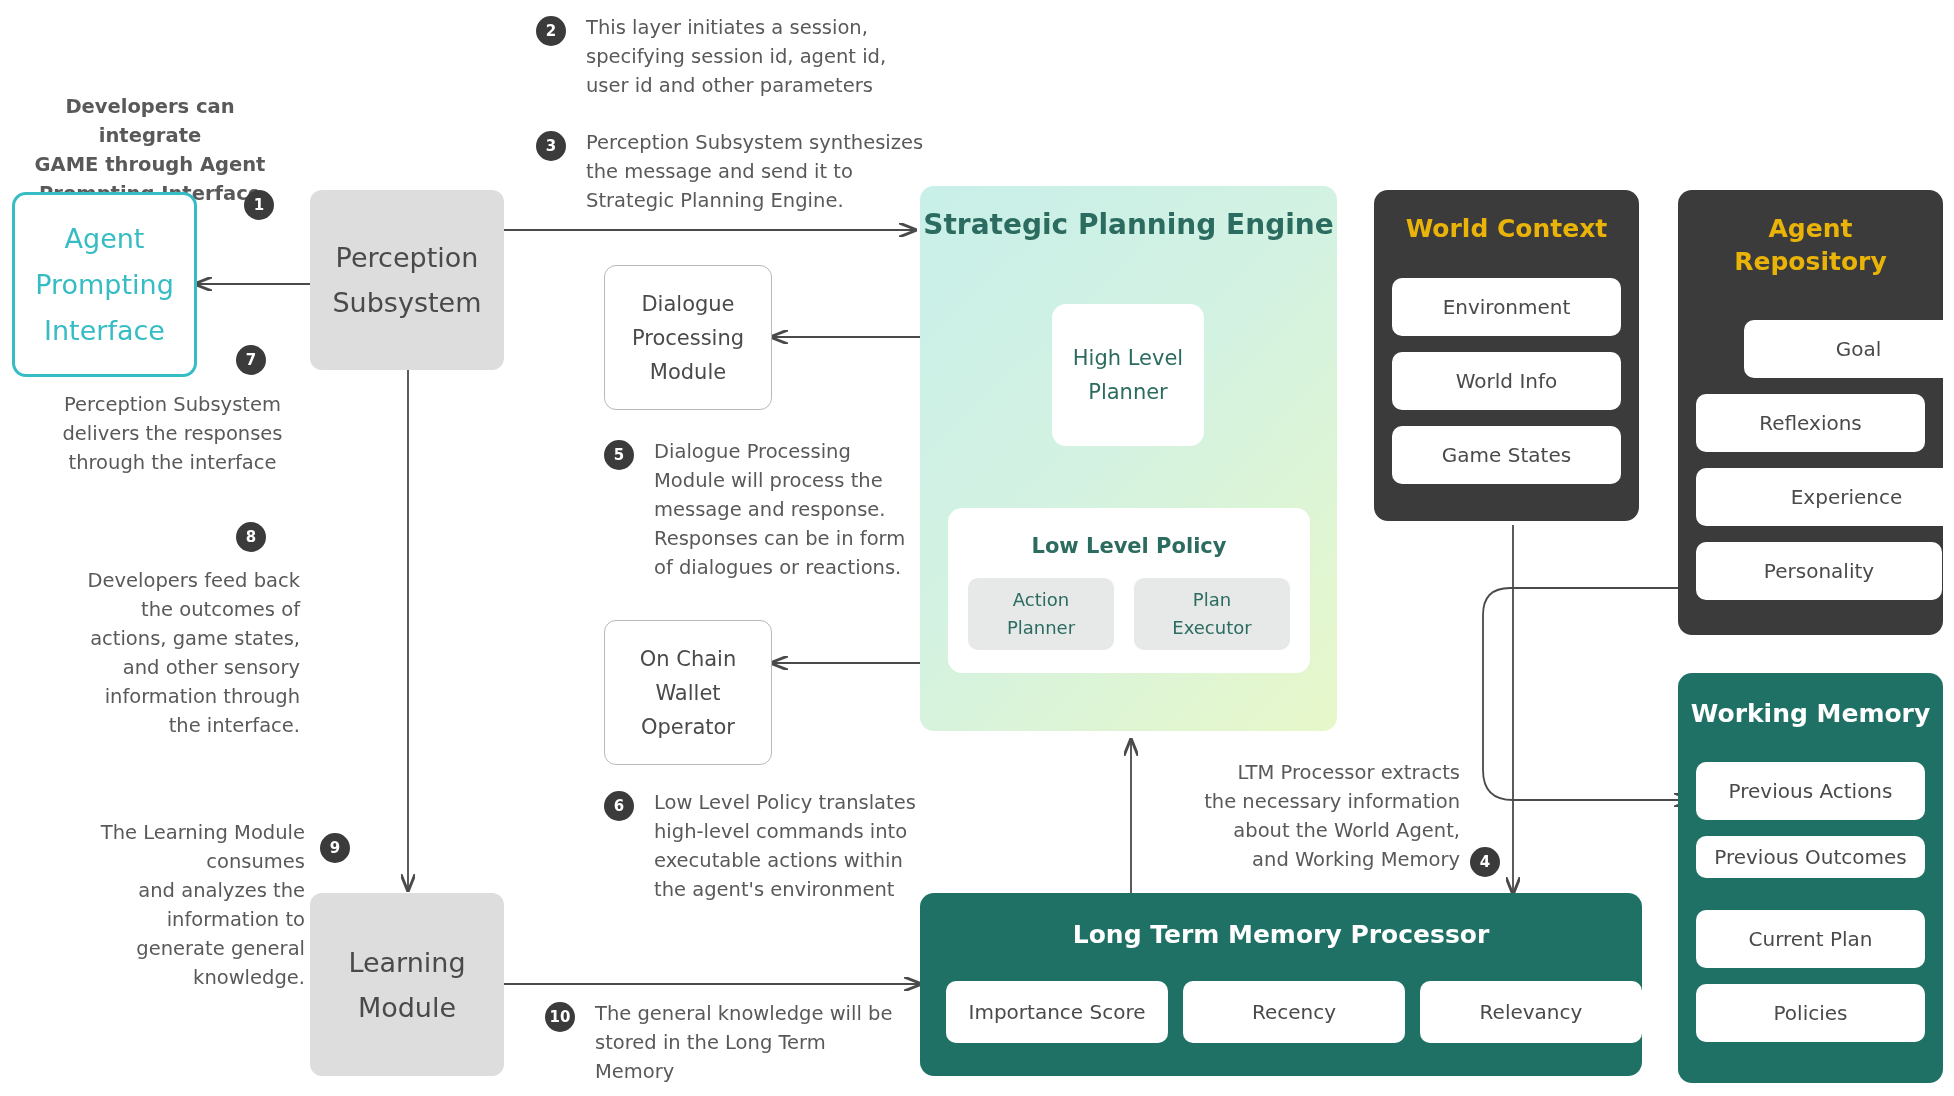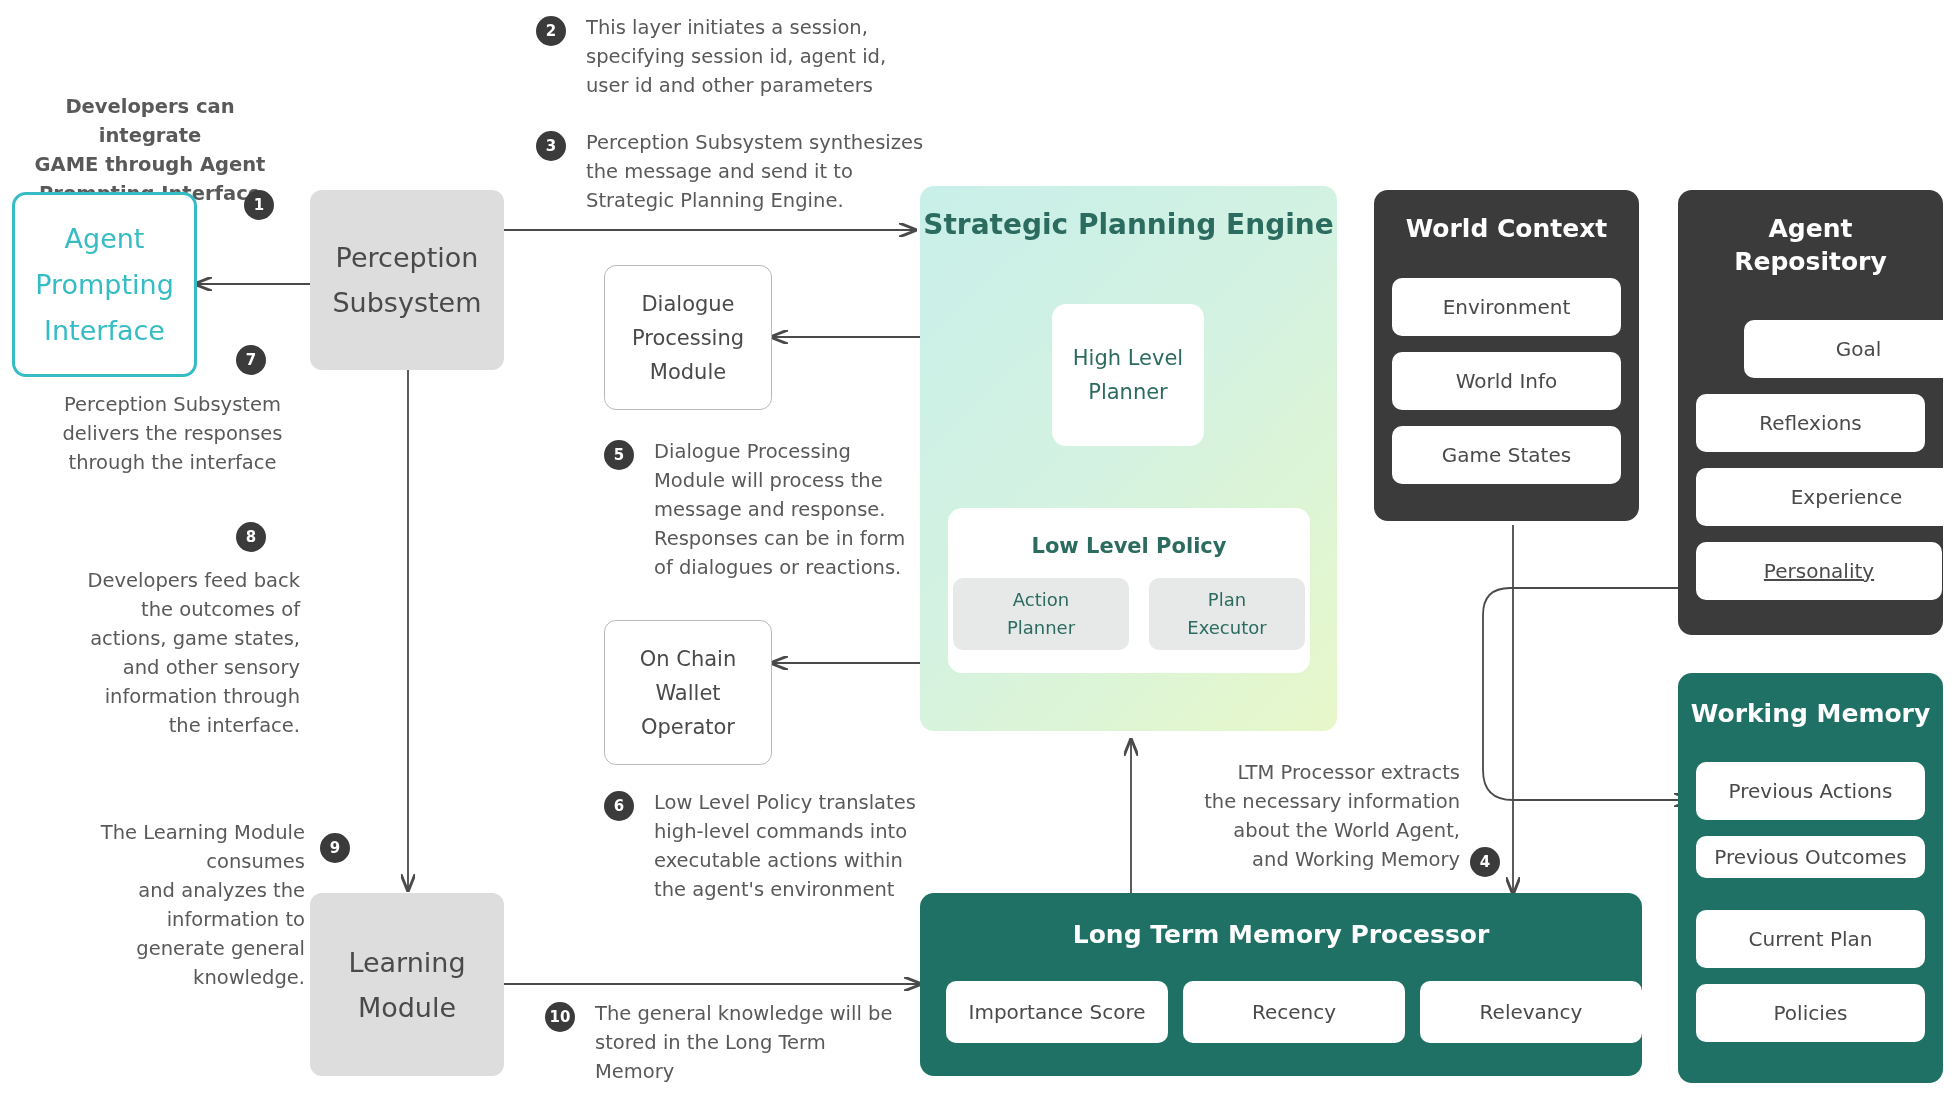"World Context" .panel-title { color: #ffffff -> #eab308 }
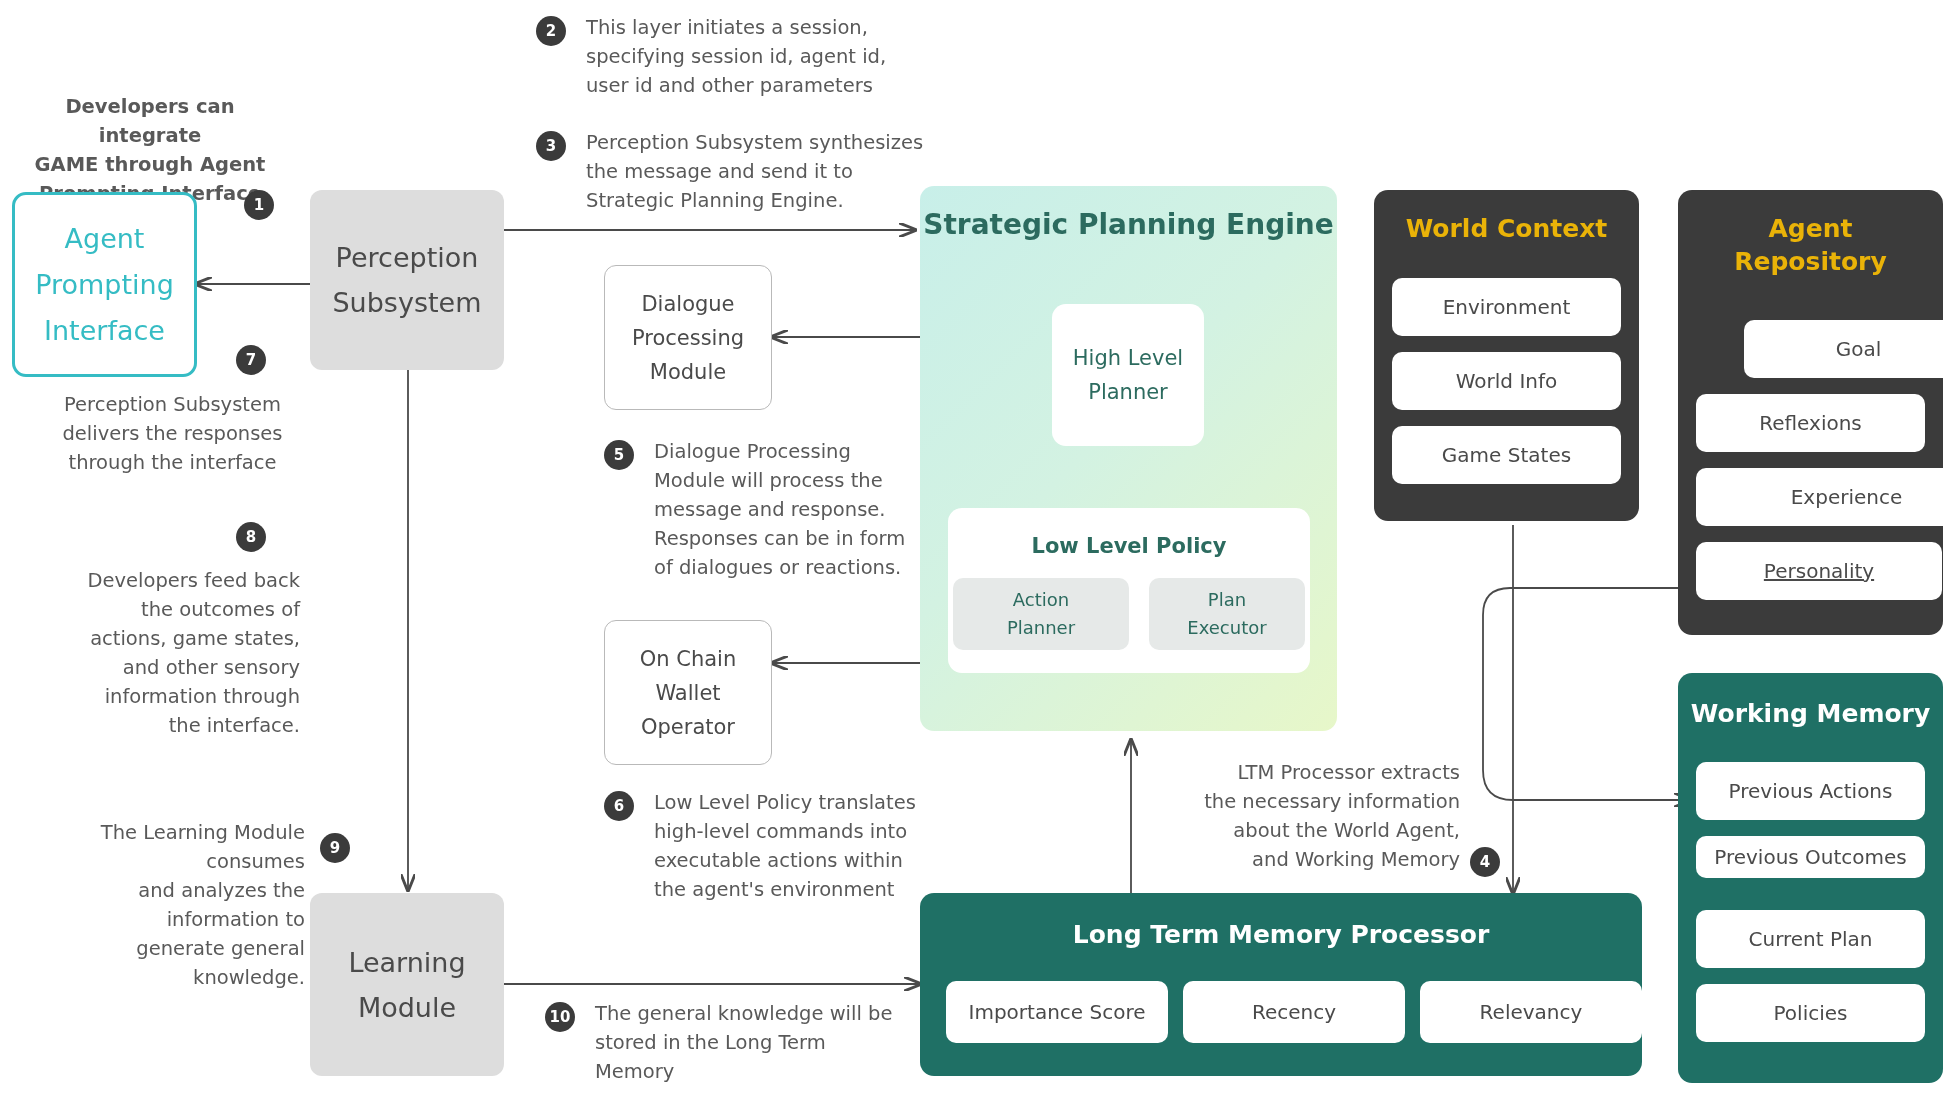"Personality" div.chip-white { text-decoration: underline -> none }
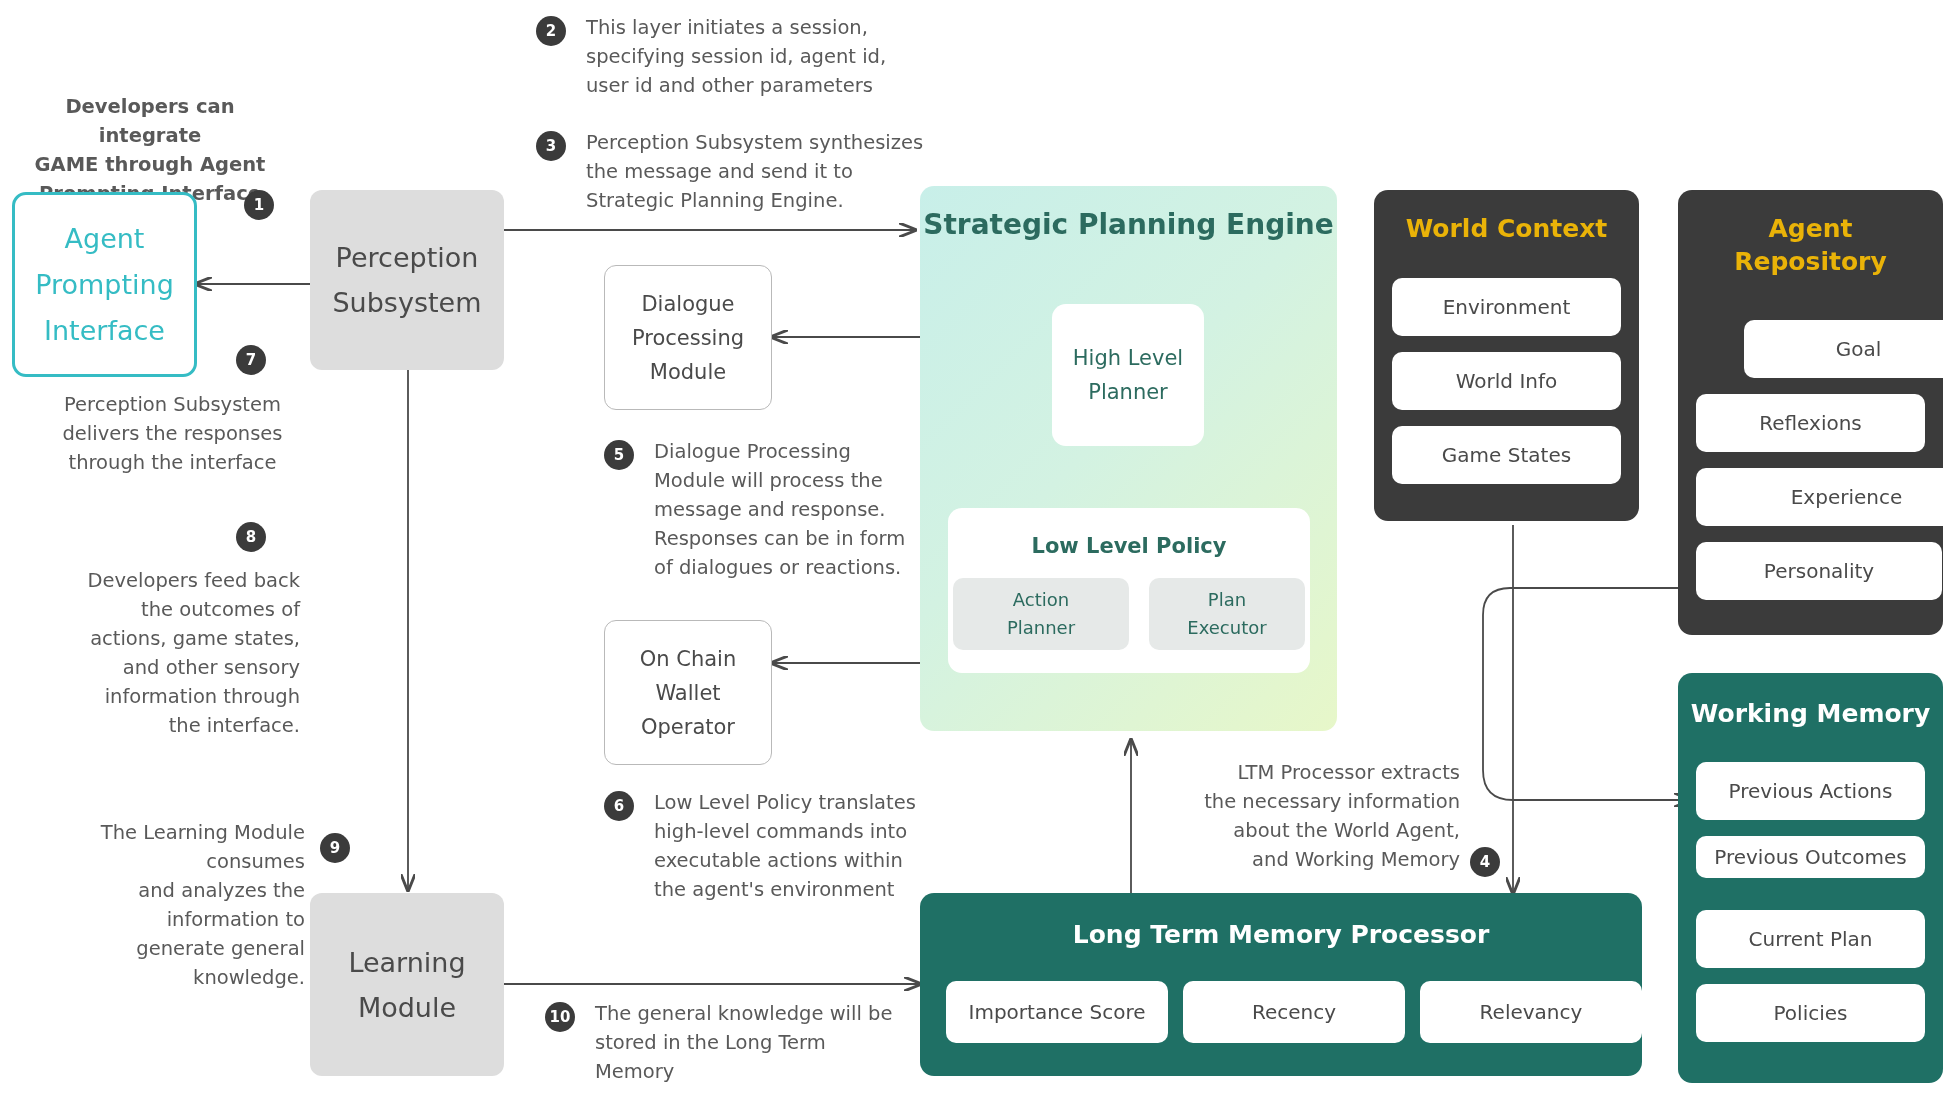"Action" div.sub-chip { width: 176px -> 146px }
